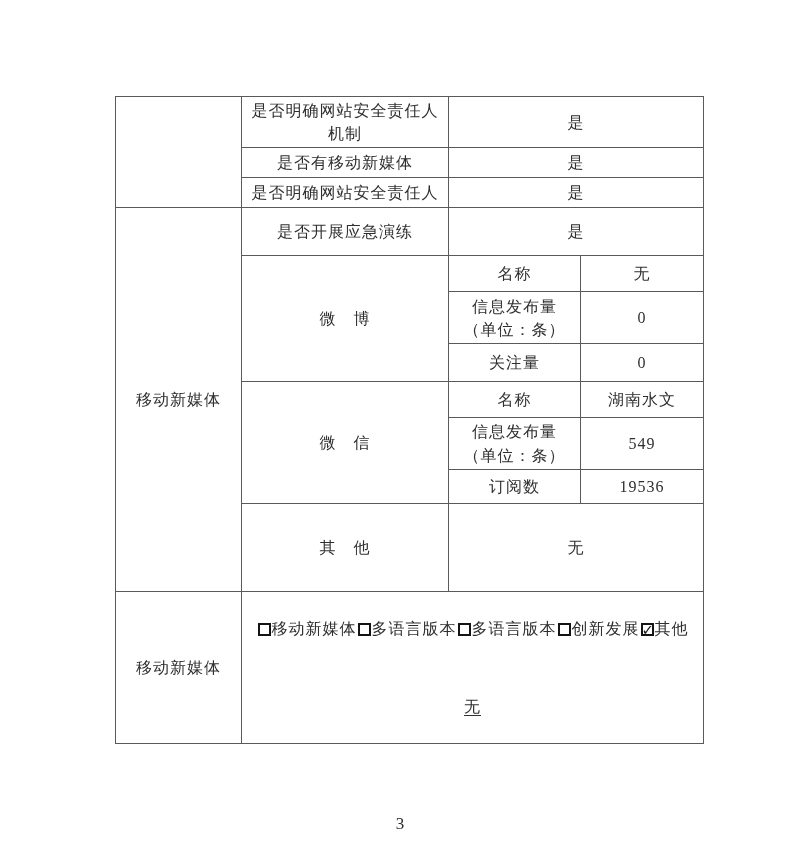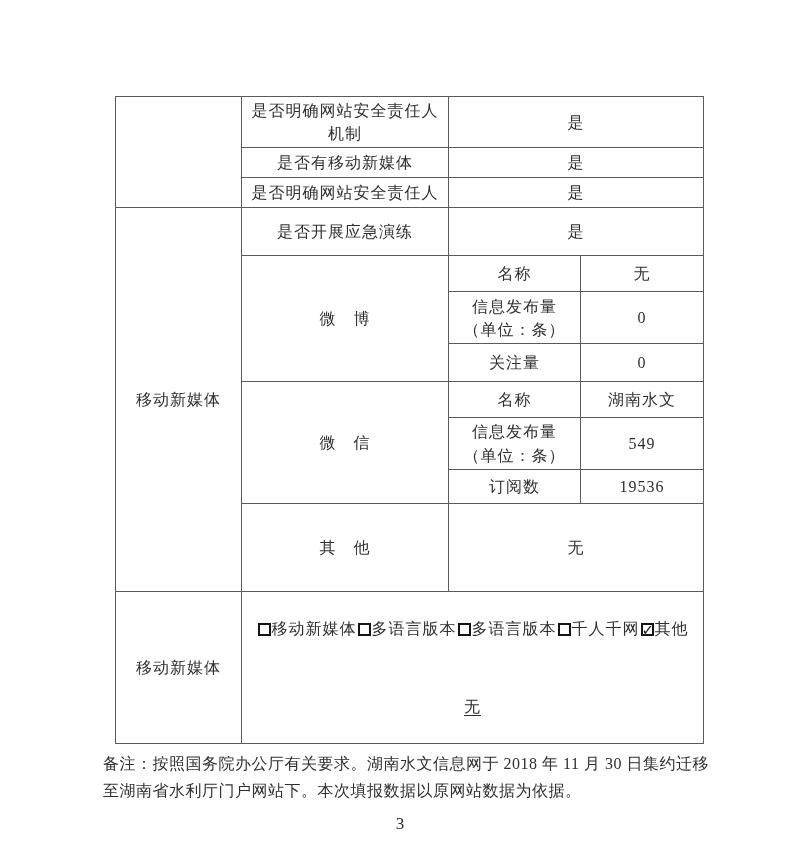"千人千网" span { text: 千人千网 -> 创新发展 }
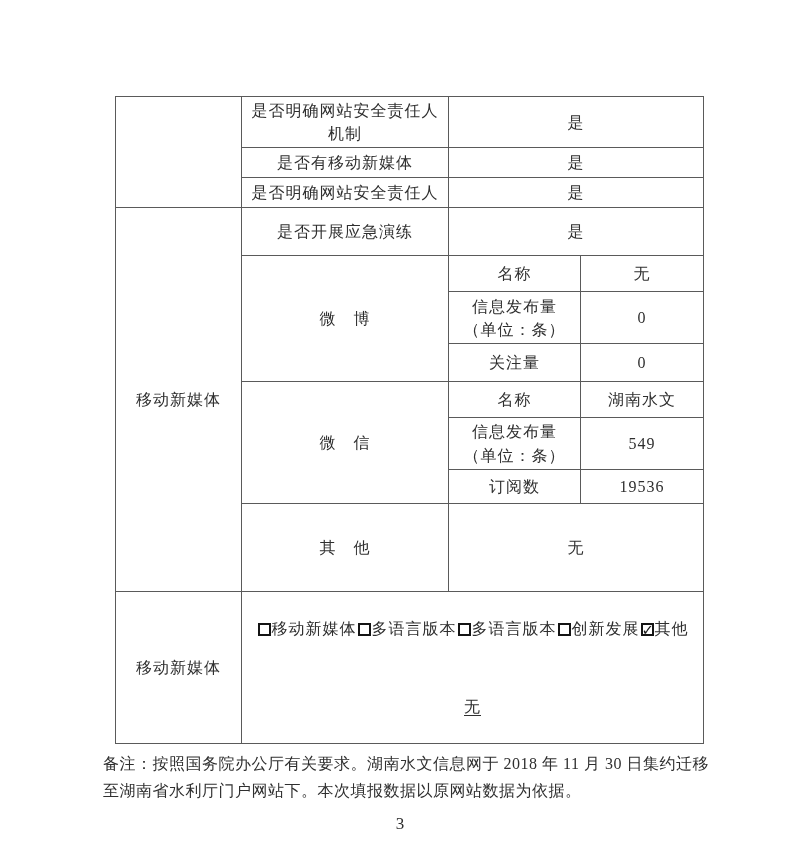"备注：按照国务院办公厅有关要求。湖南水文信息网于 2018 年 11 月" div.note { html: <div>备注：按照国务院办公厅有关要求。湖南水文信息网于 2018 年 11 月 30 日集约迁移至湖南省水利厅门户网站下。本次填报数据以原网站数据为依据。</div> -> none }
